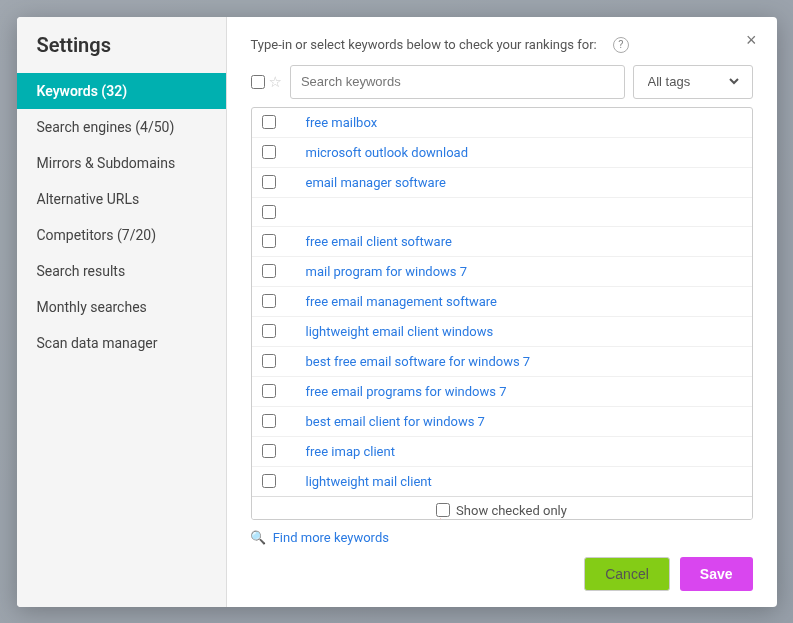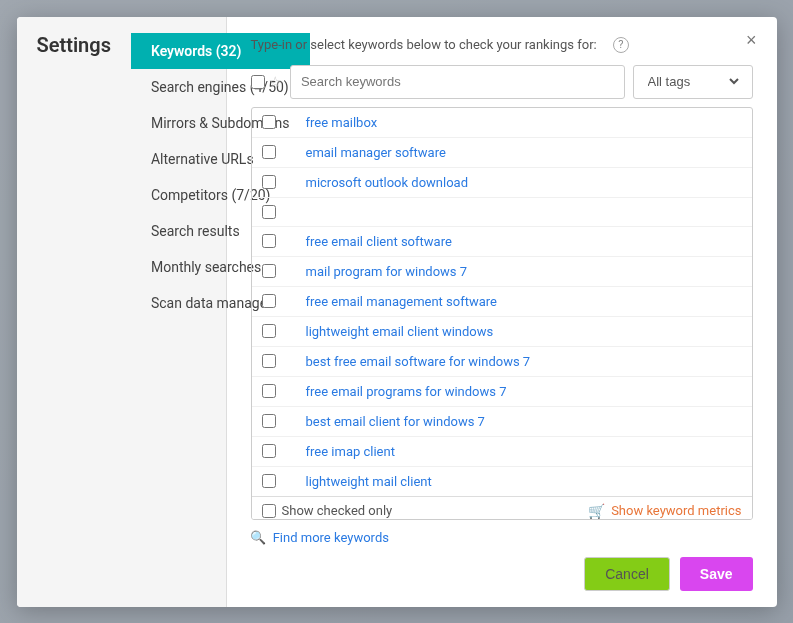"Settings" .sidebar { flex-direction: row -> column }
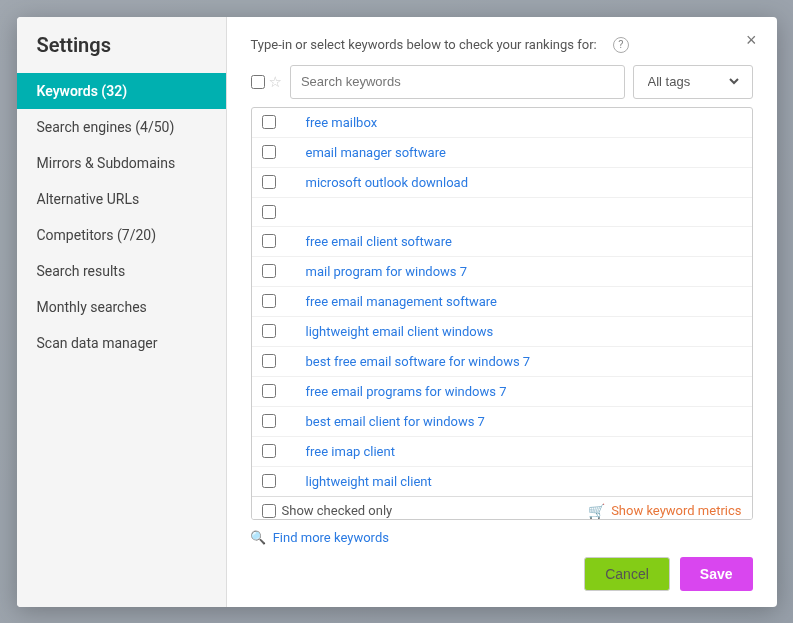"email manager software" div.keyword-row { order: before "microsoft outlook download" -> after "microsoft outlook download" }
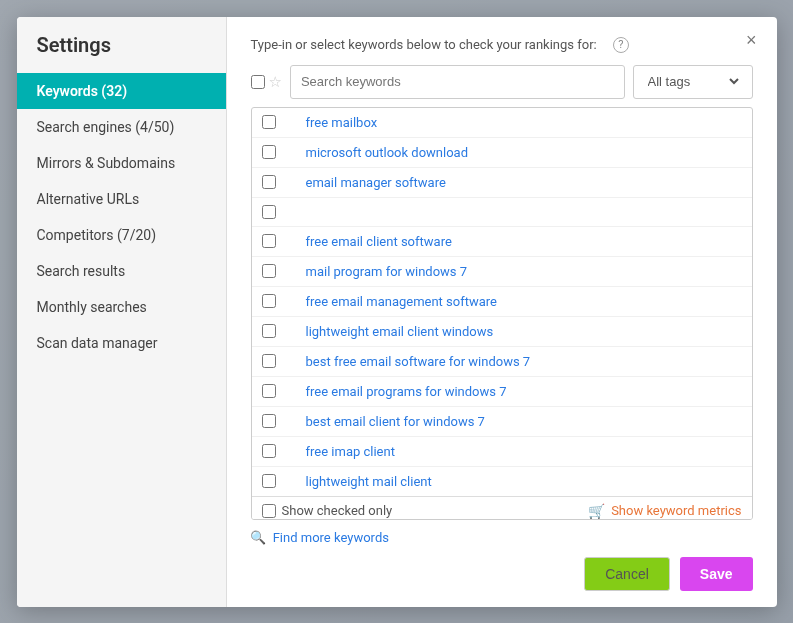"Show checked only" .bottom-row { flex-direction: none -> column }
